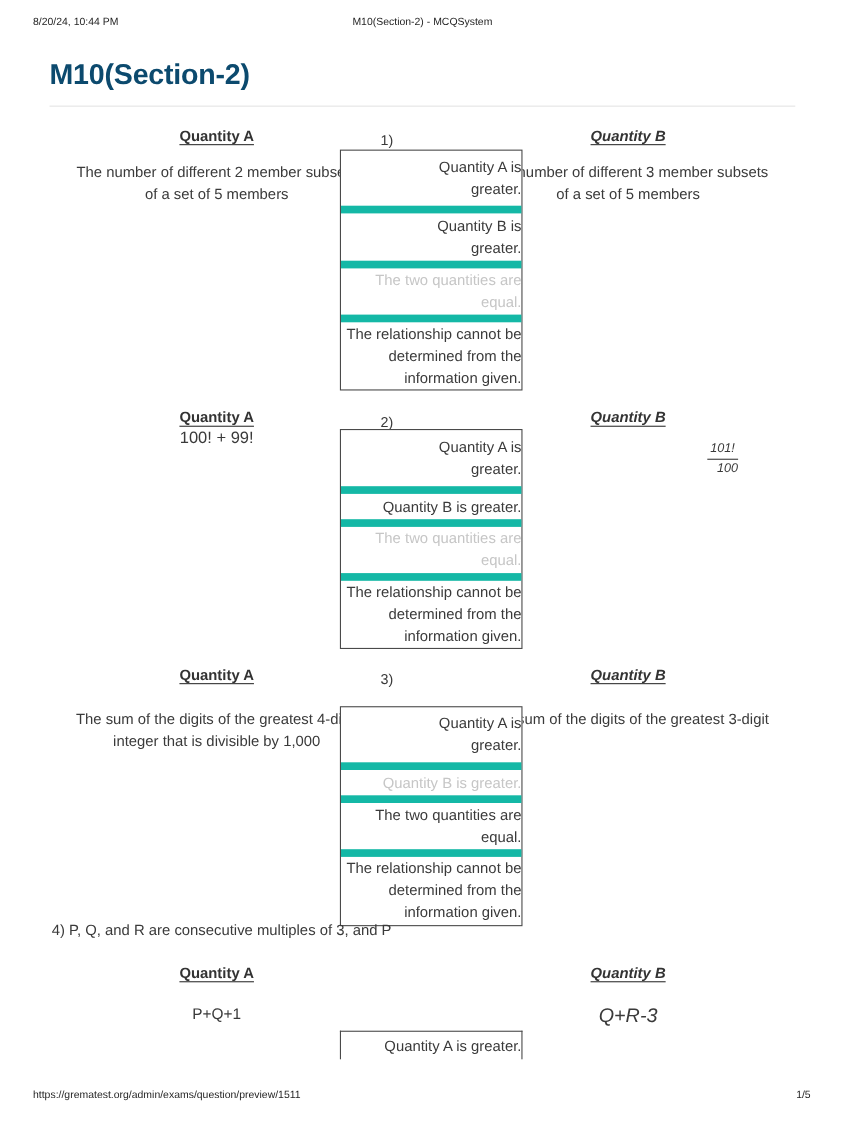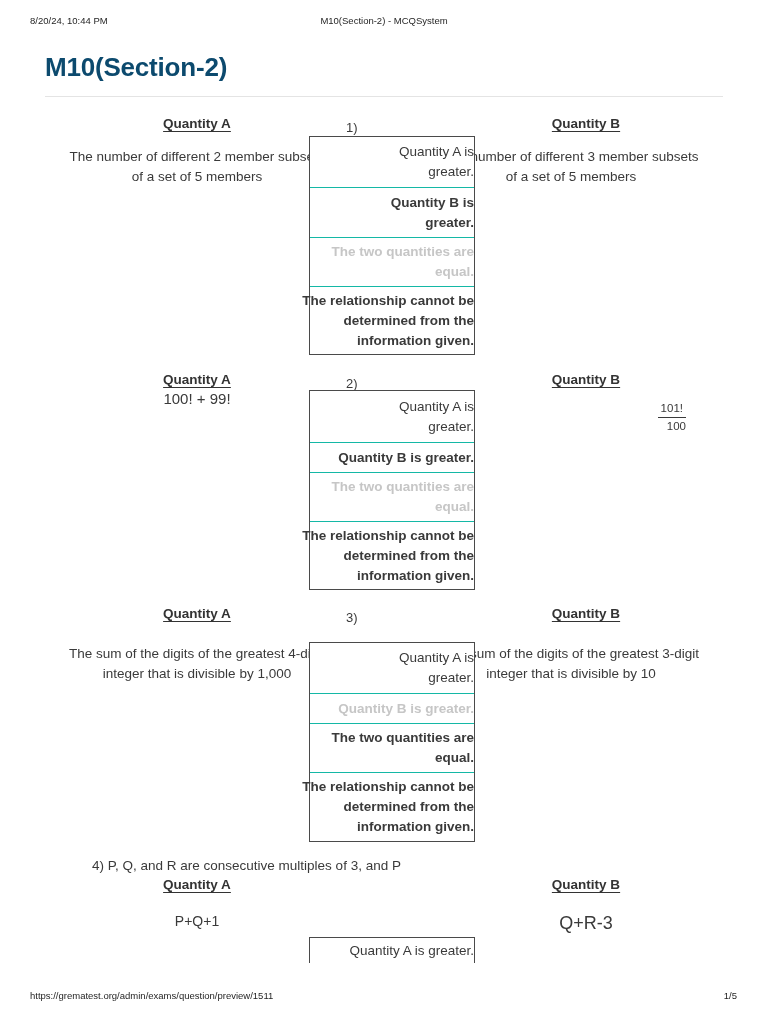"Quantity B" .colB { font-style: none -> italic; left: 486px -> 471px }
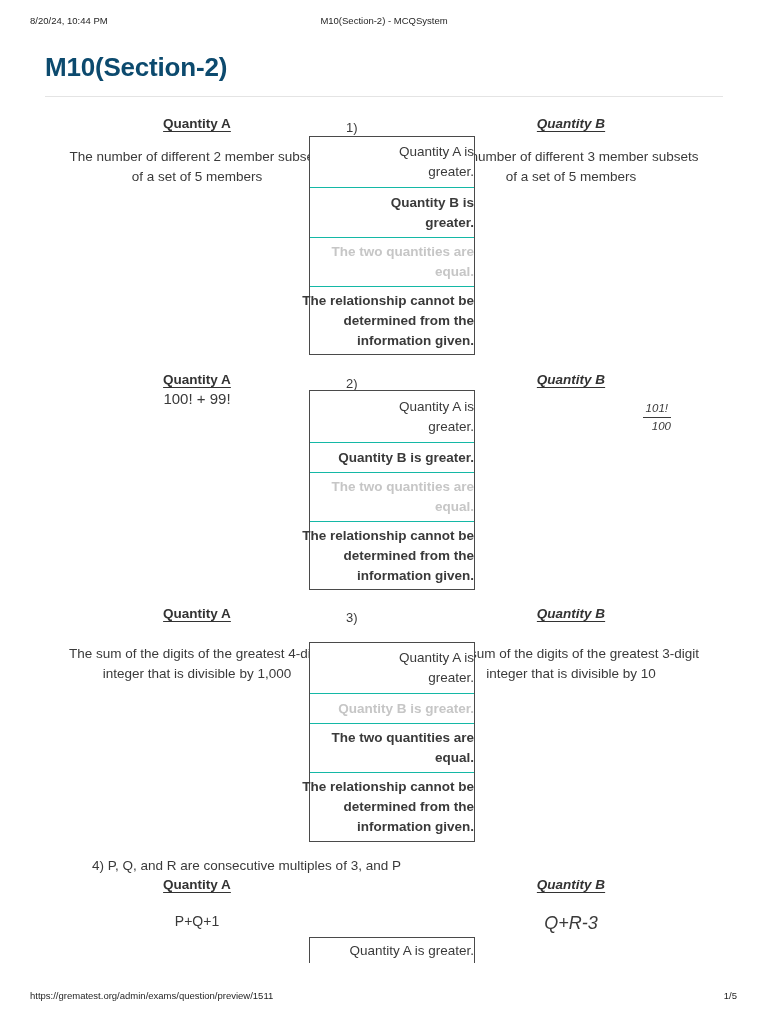"Quantity B is" .cell + .cell { border-top: 1px solid #14b8a6 -> 7px solid #14b8a6; font-weight: bold -> none }
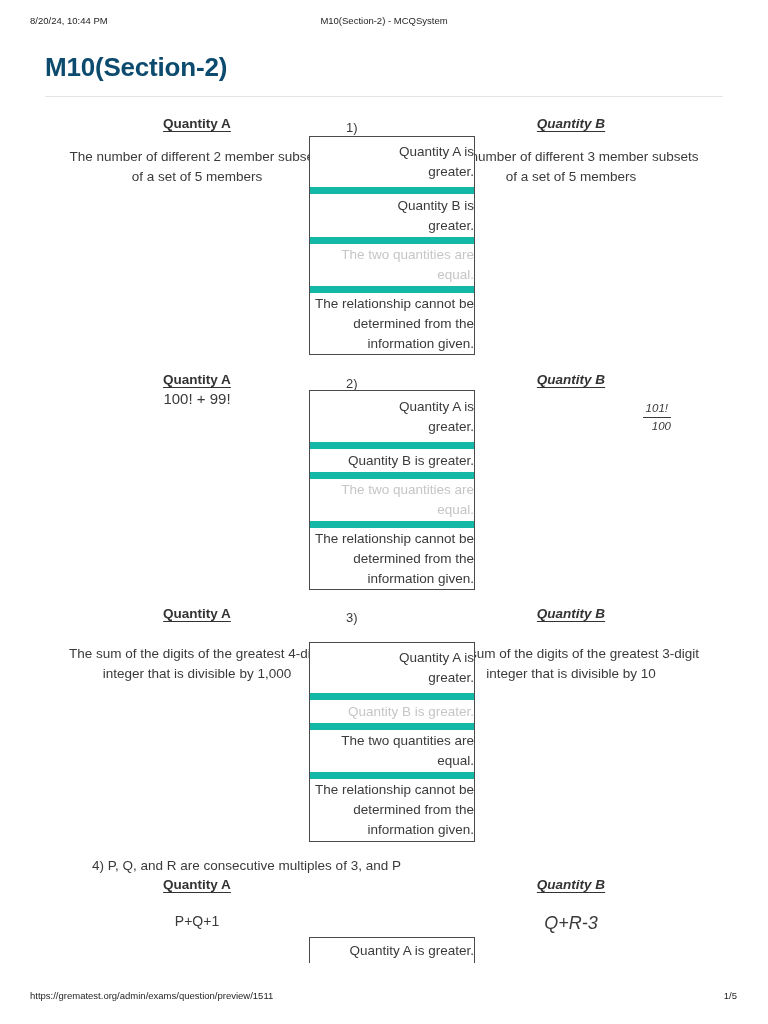"integer that is divisible by 10" div { html: <div>integer that is divisible by 10</div> -> none }
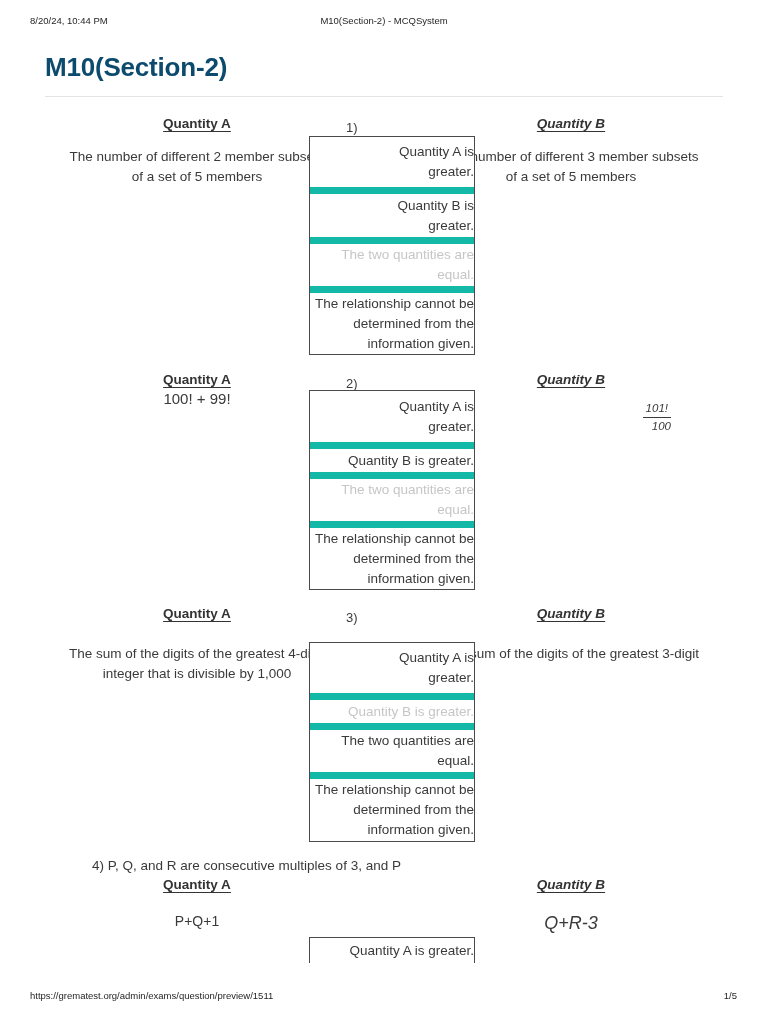"4) P, Q, and R" div.abs { margin-left: 45px -> none; top: 858px -> 838px }
